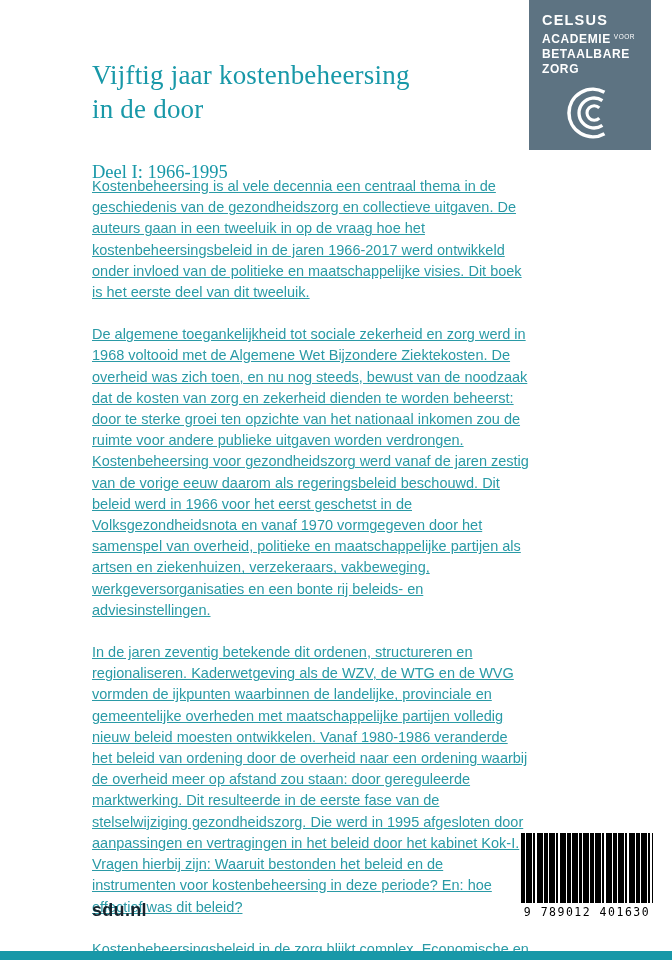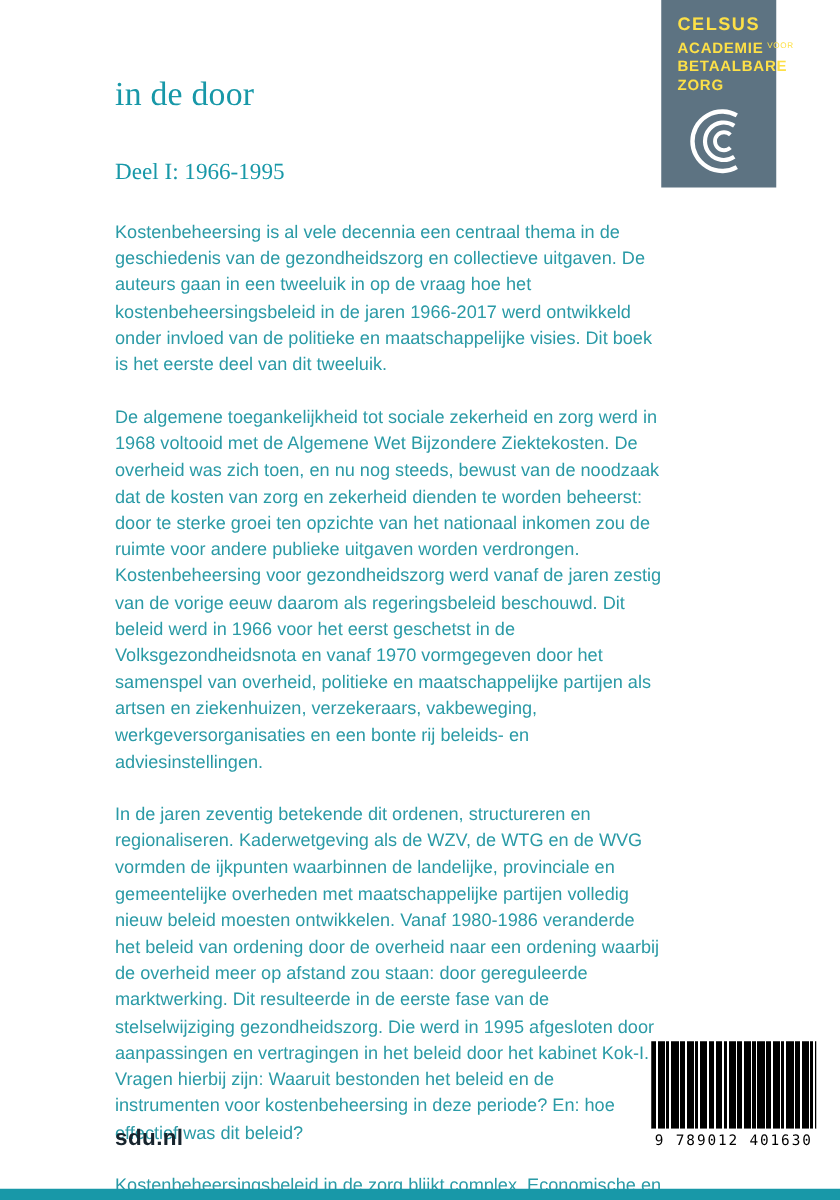"CELSUS" .logo-box { color: #fde047 -> #ffffff; width: 92px -> 122px }
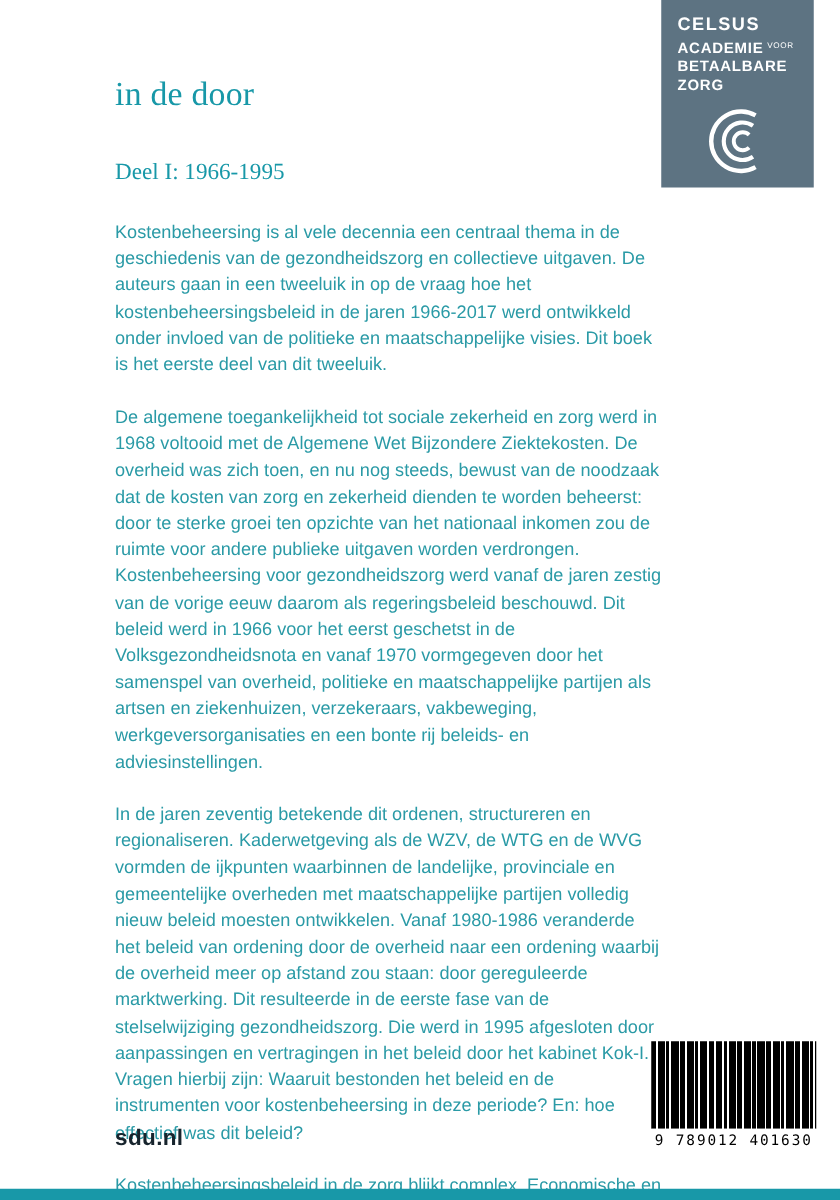"Vijftig jaar kostenbeheersing" div.title-line { html: none -> <div>Vijftig jaar kostenbeheersing</div> }
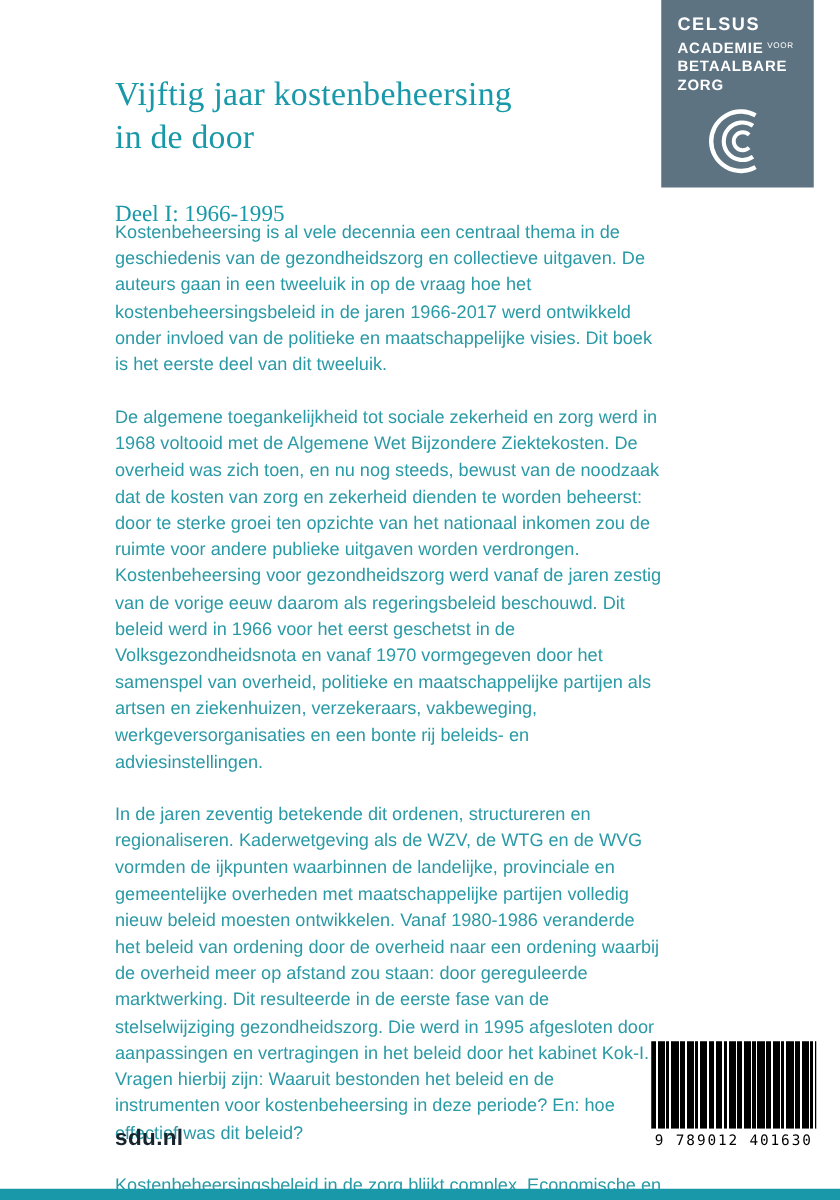"Kostenbeheersing is al vele decennia" .body-text p { text-decoration: none -> underline }
